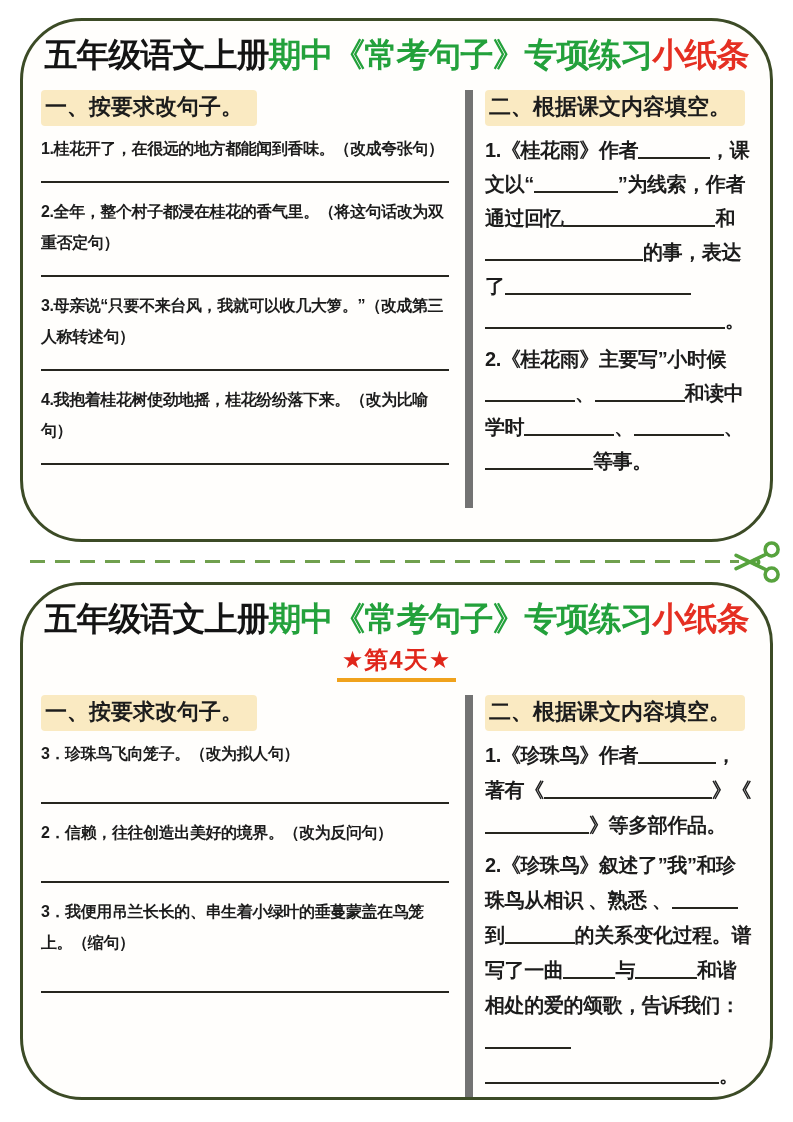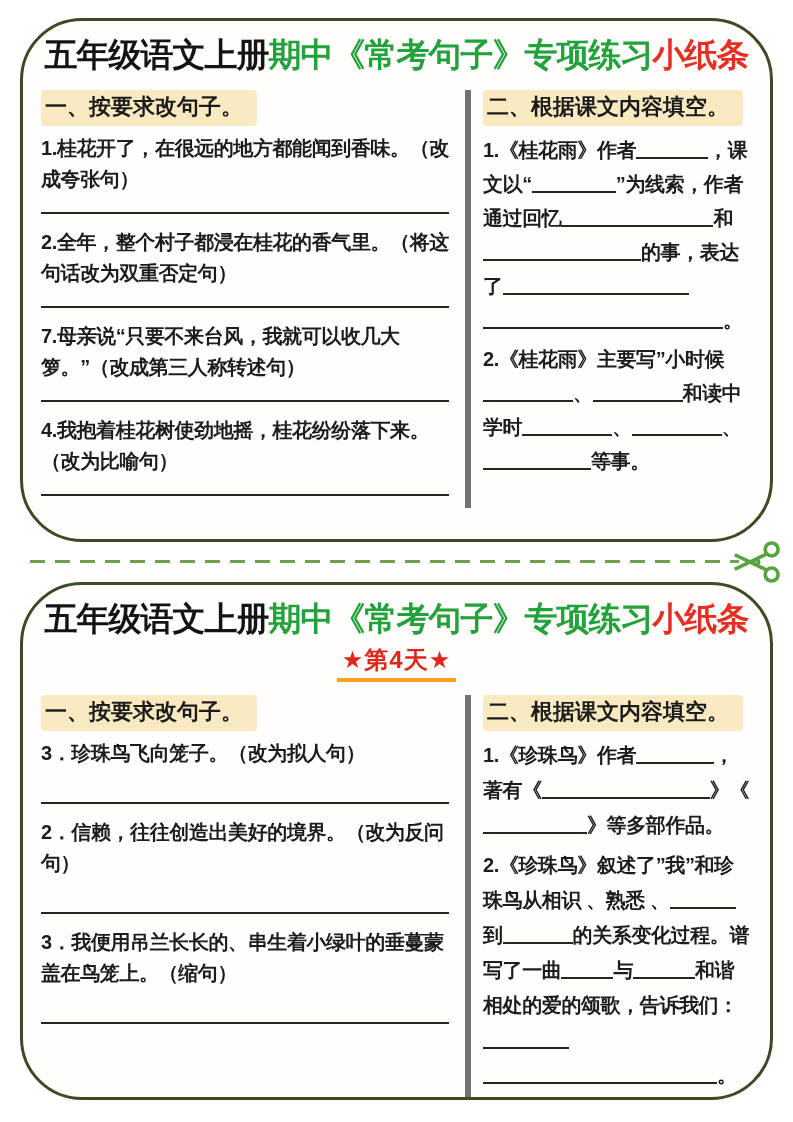"二、根据课文内容填空。" .col-right { border-left: 6px solid #737373 -> 8px solid #737373 }
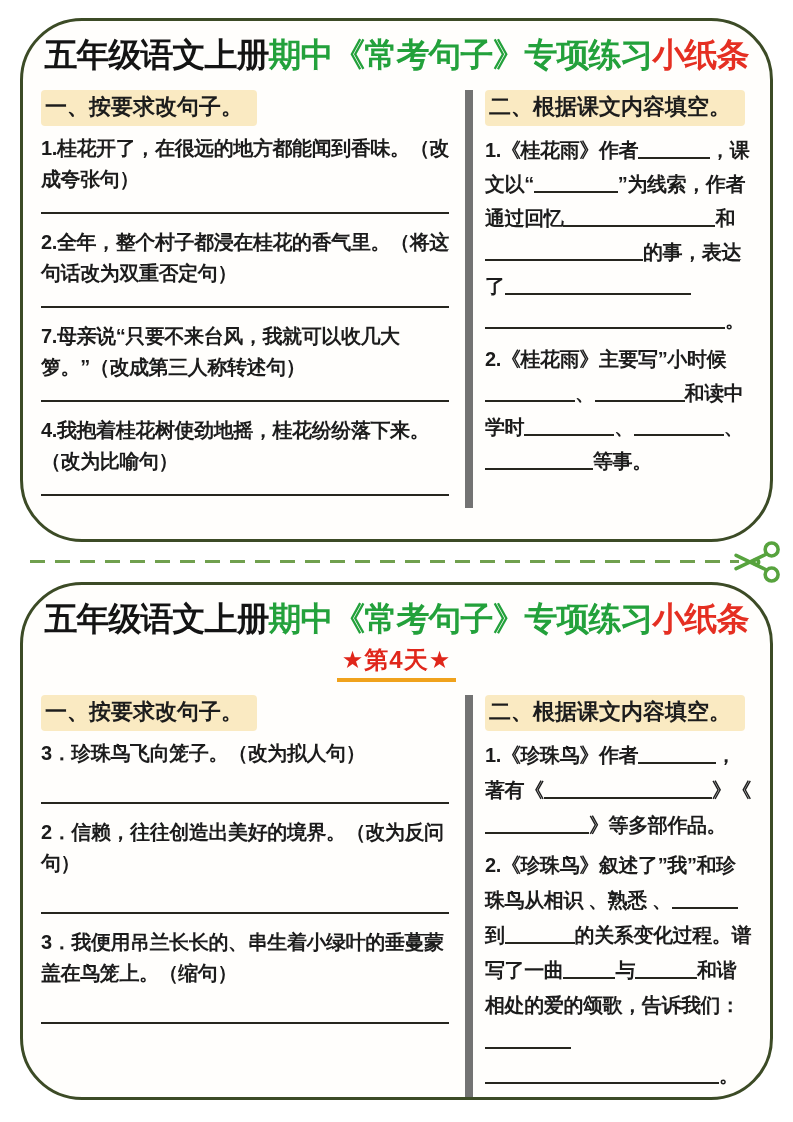"1.桂花开了，在很远的地方都能闻到香味。（改成夸张句）" .q p { font-size: 20px -> 16px }
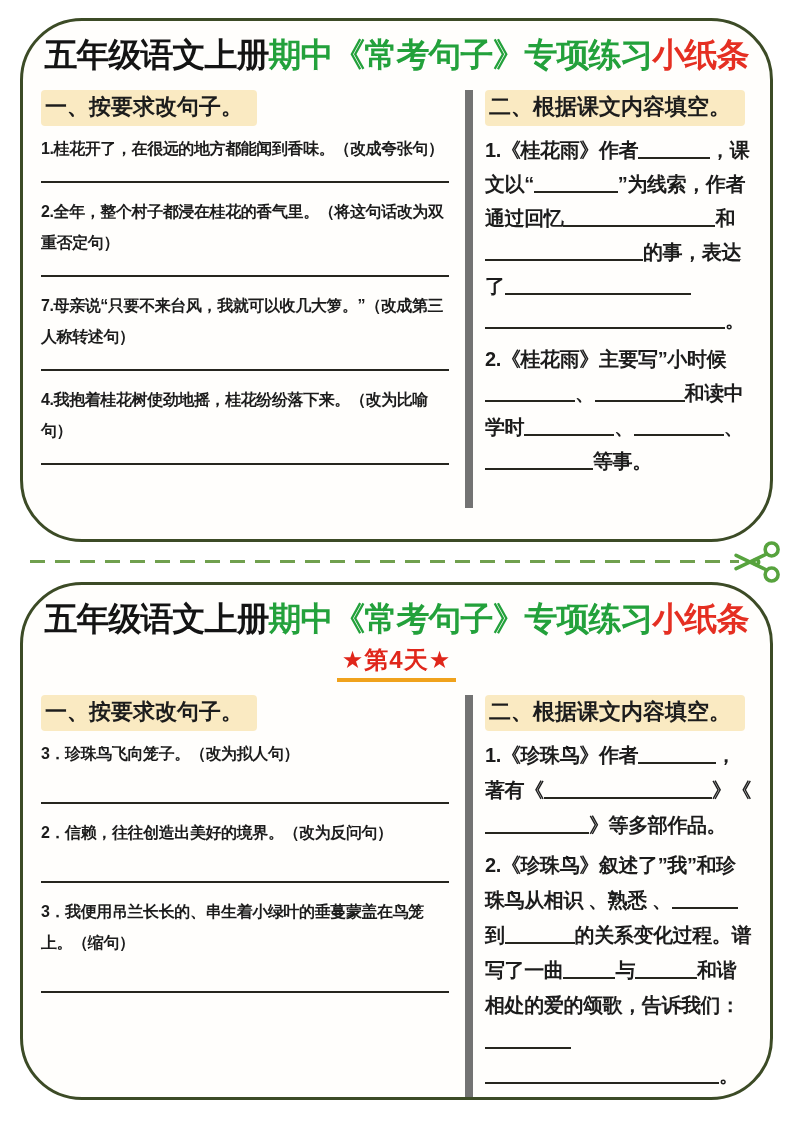"7.母亲说“只要不来台风，我就可以收几大箩。”（改成第三人称转述句）" p { text: 7 -> 3 }
